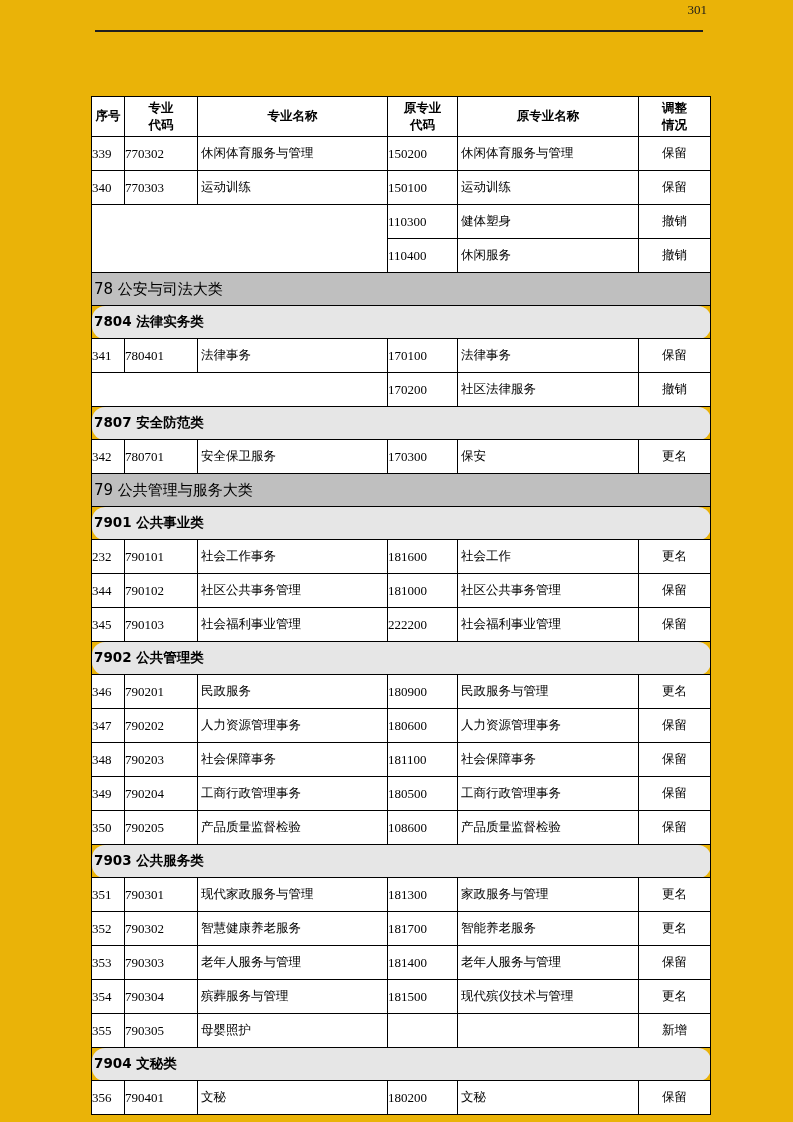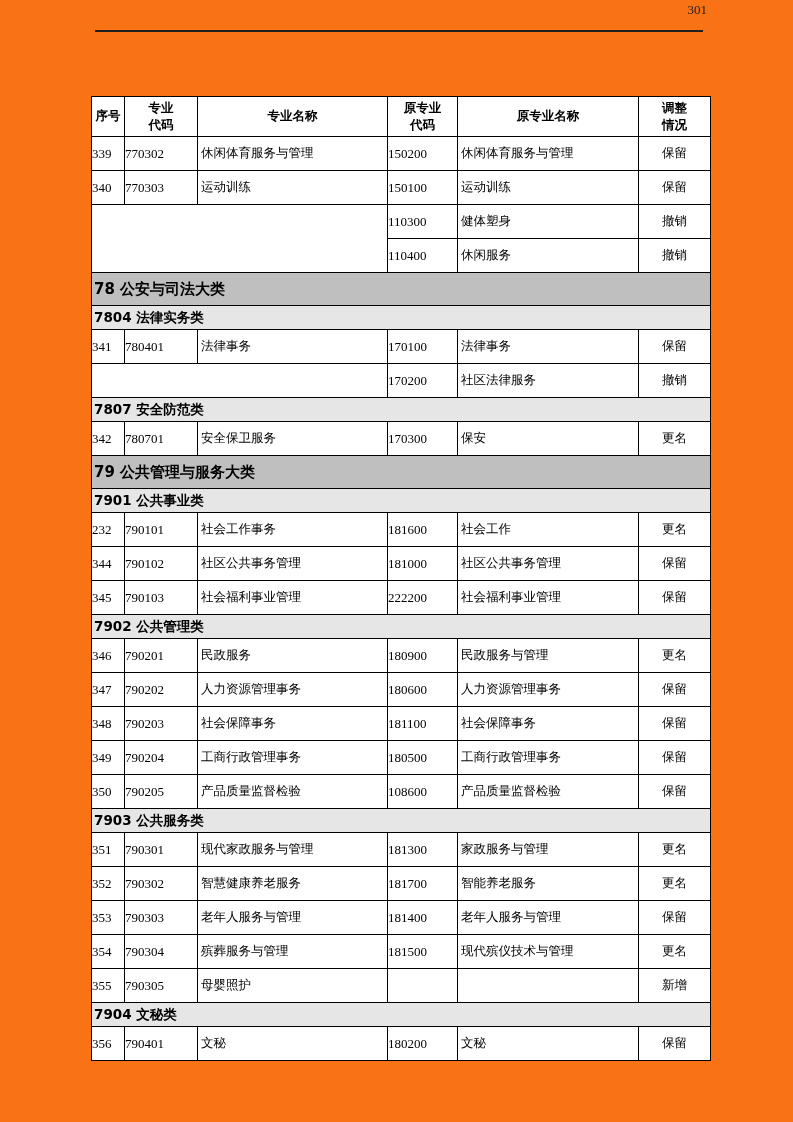"301" .page { background: #f97316 -> #eab308 }
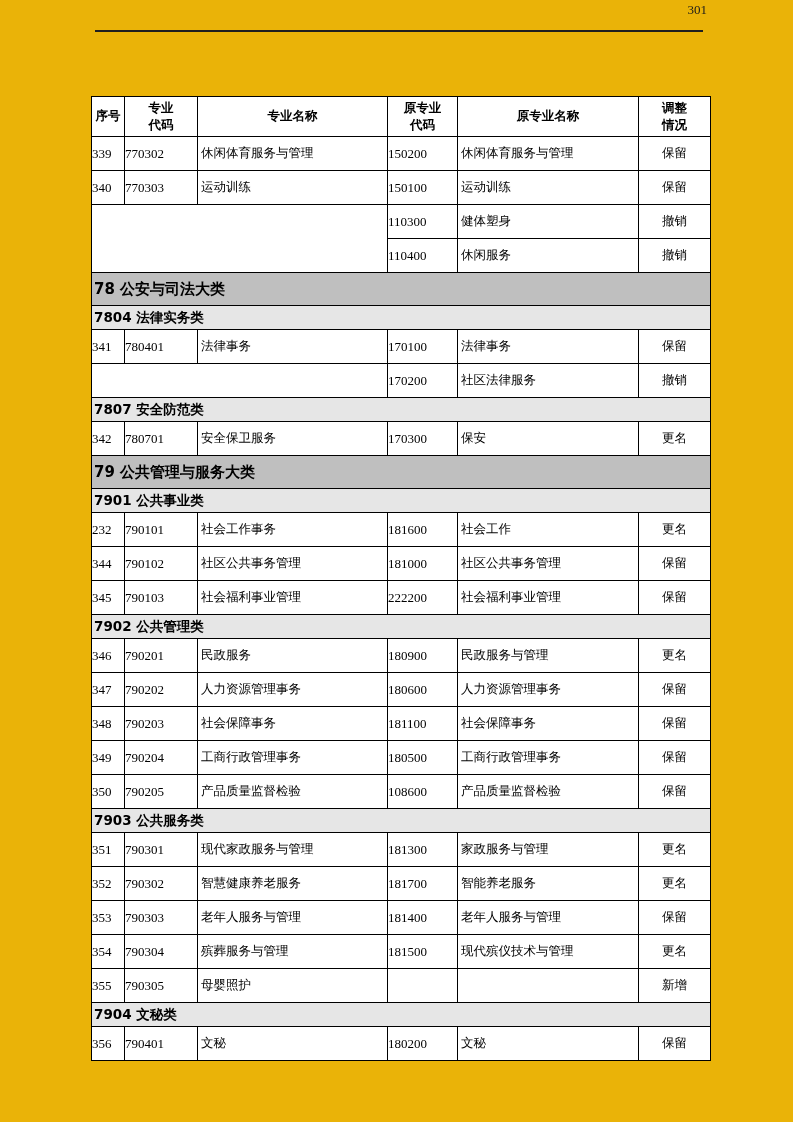"78 公安与司法大类" .doc-table tr.section td { font-weight: bold -> normal }
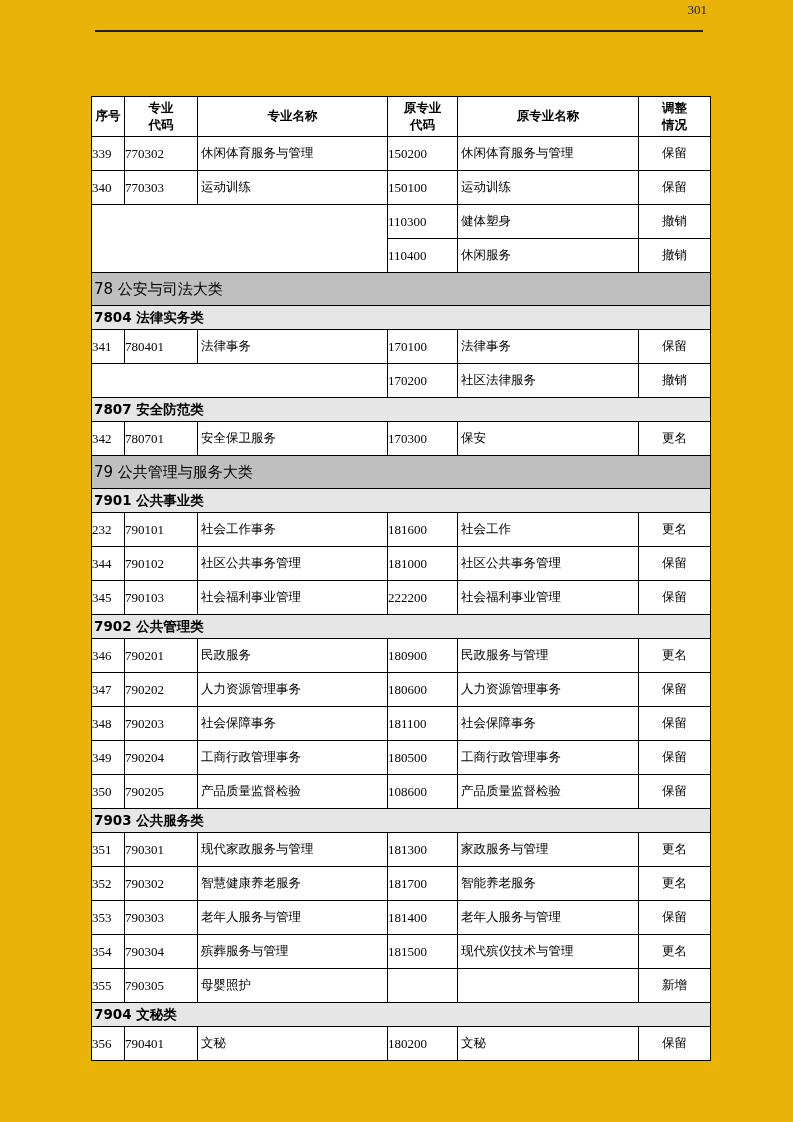"7804 法律实务类" .doc-table tr.subsection td { border-radius: none -> 13px; height: 24px -> 33px }
